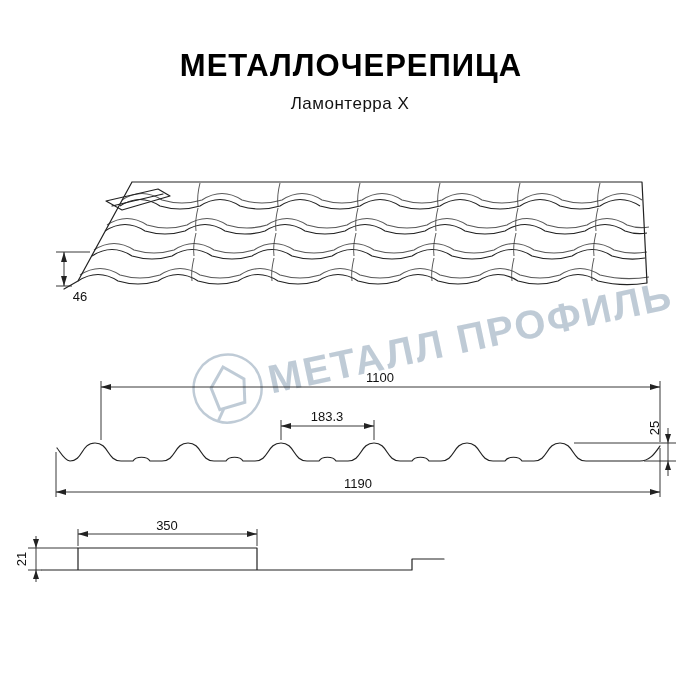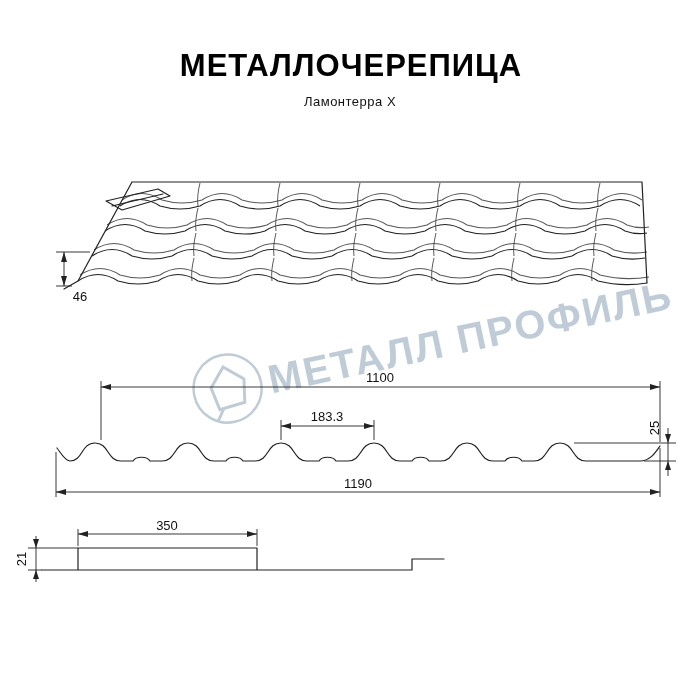"Ламонтерра X" .subtitle { font-size: 13px -> 17px }
